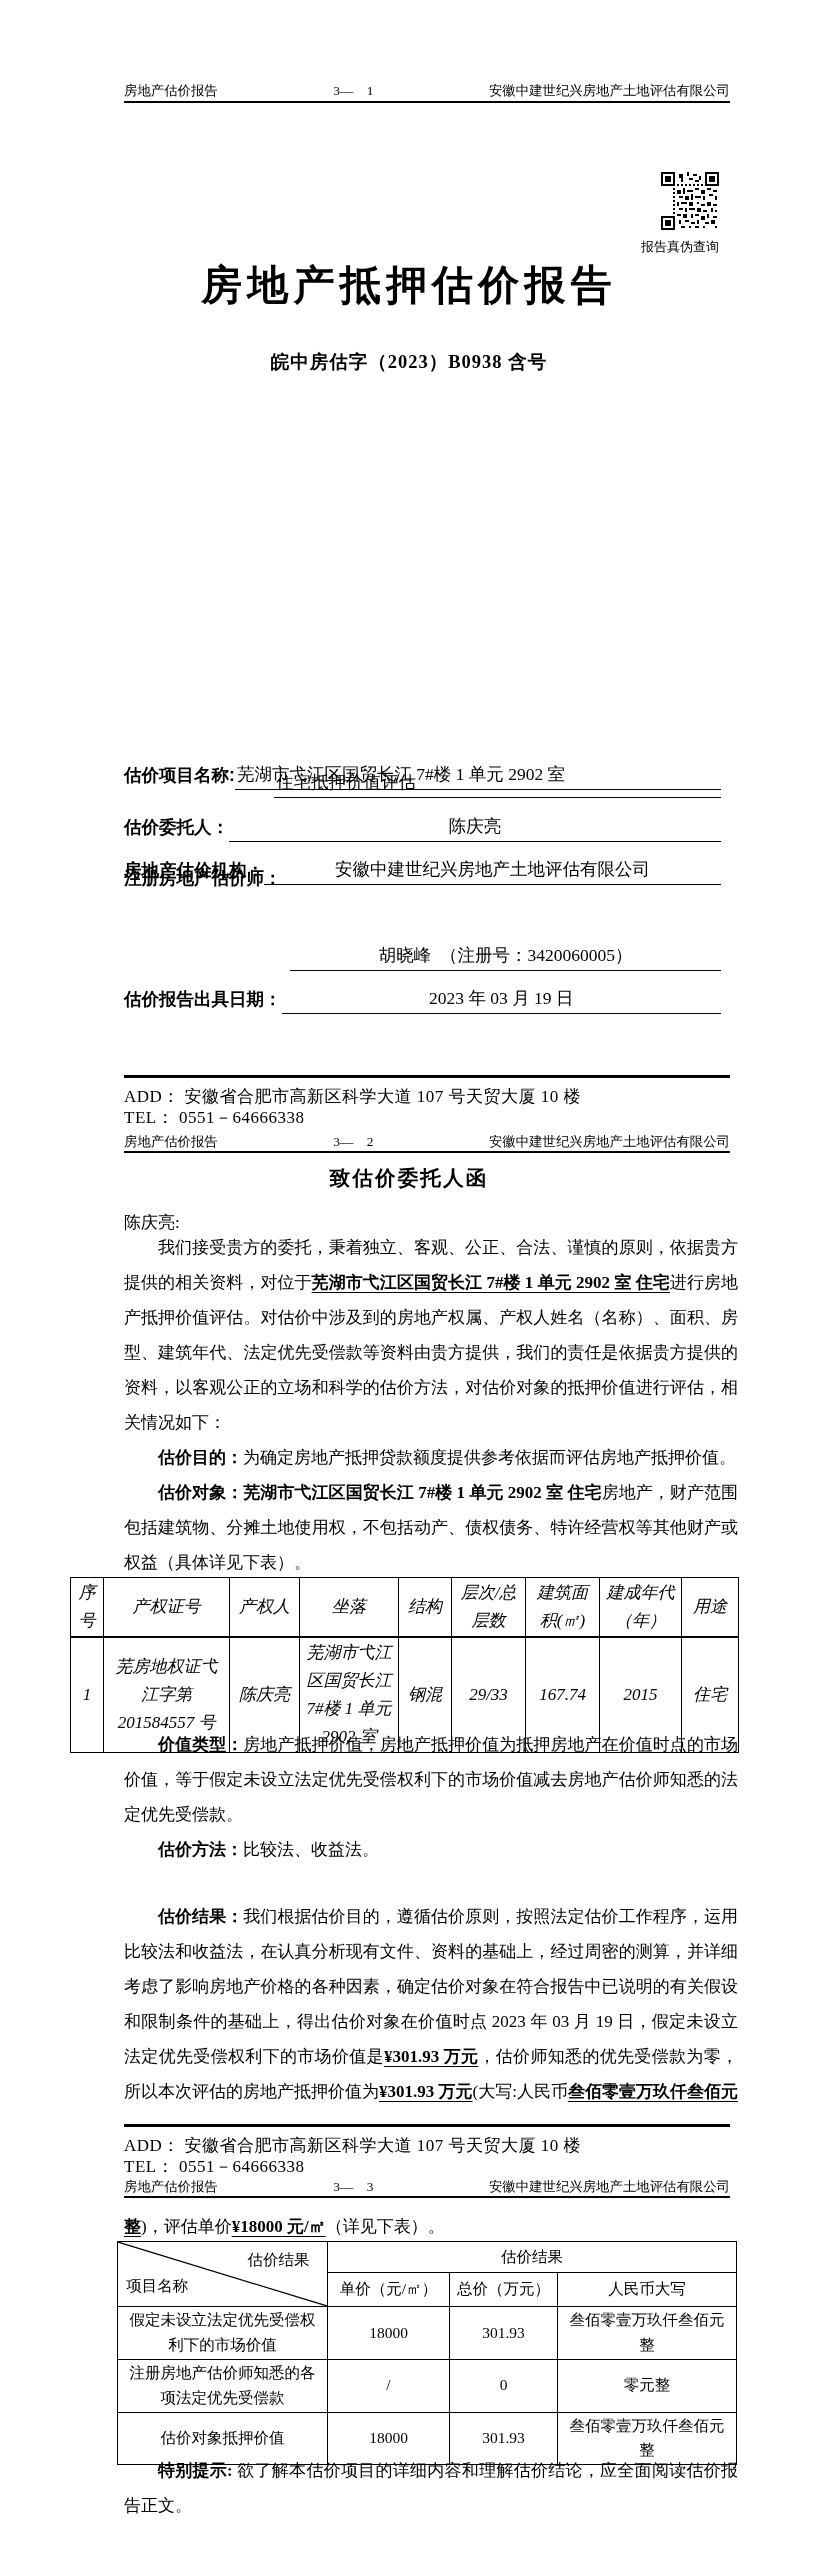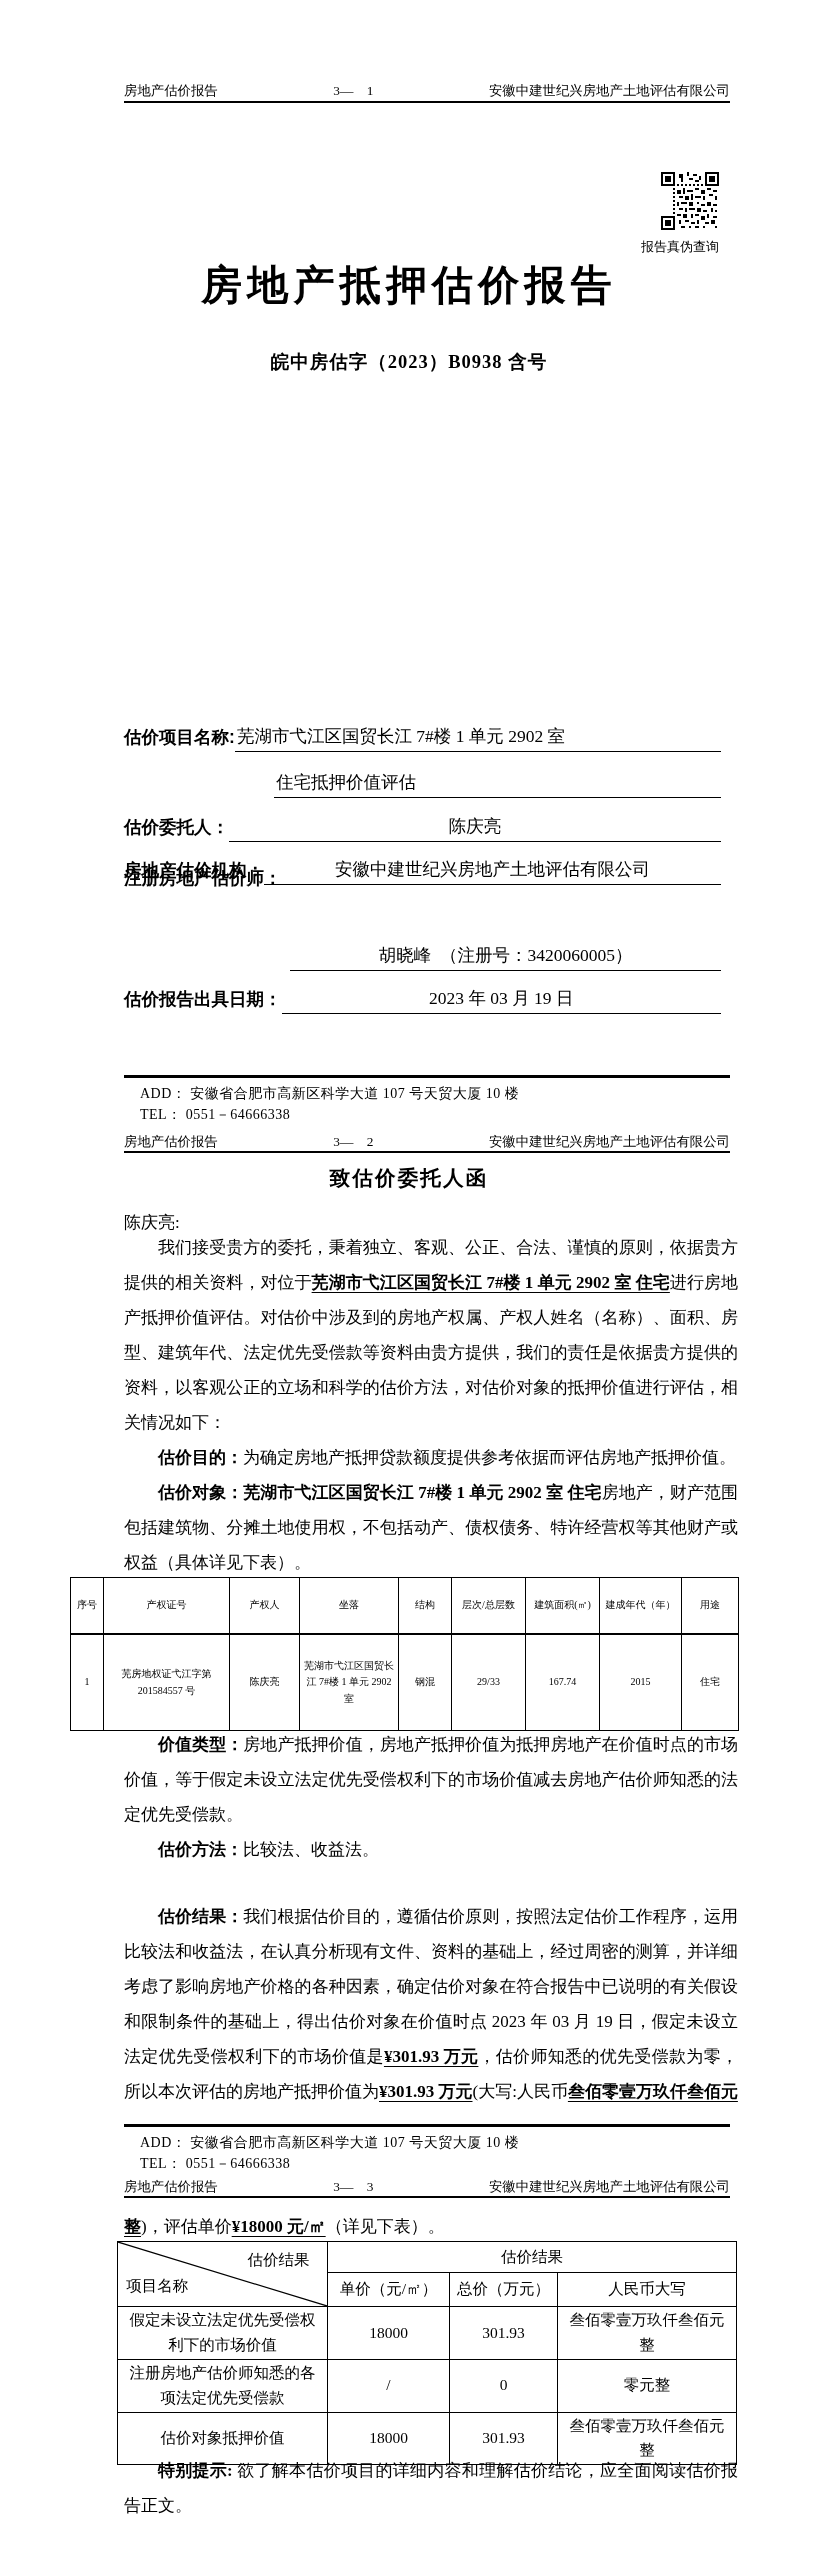"估价项目名称:" div.fieldrow { top: 720px -> 758px }
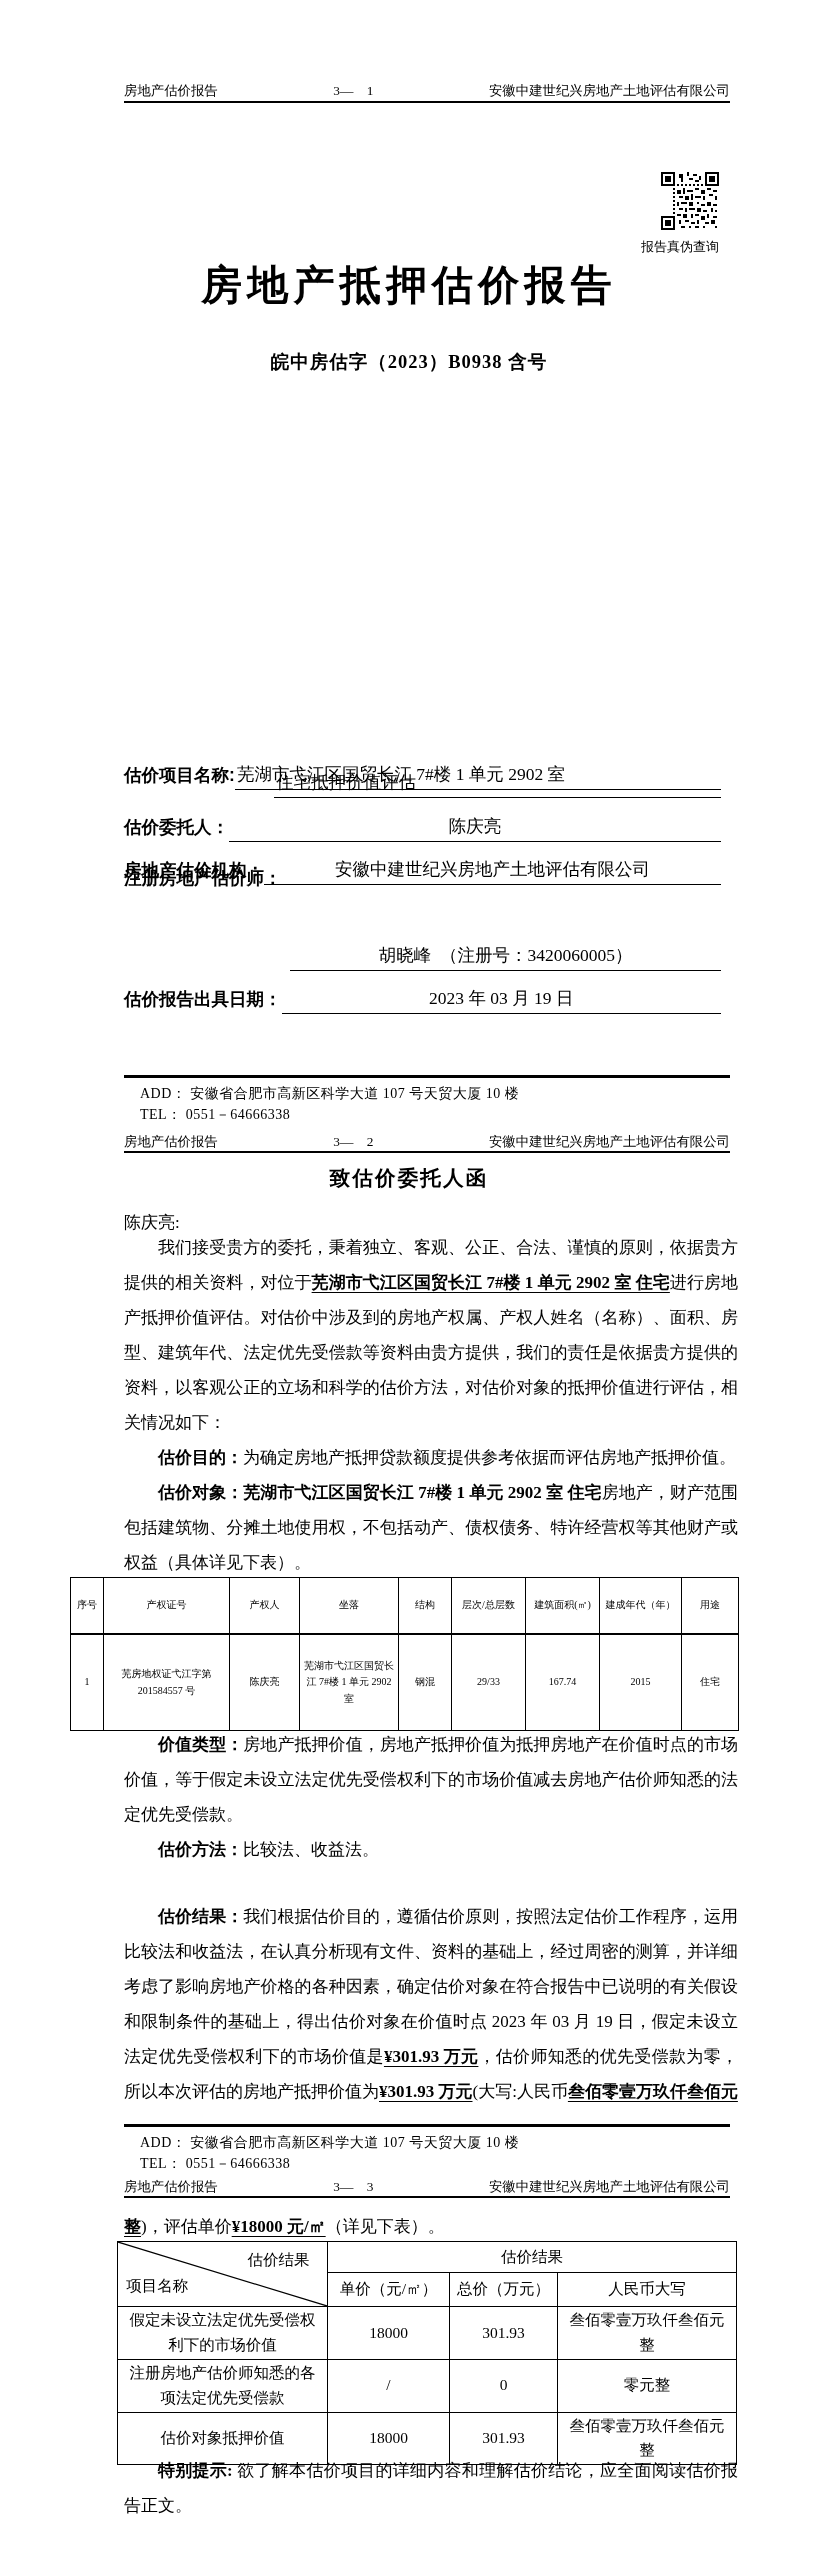"ADD： 安徽省合肥市高新区科学大道 107 号天贸大厦 10" .footer-add { font-size: 14px -> 17px; left: 140px -> 124px }
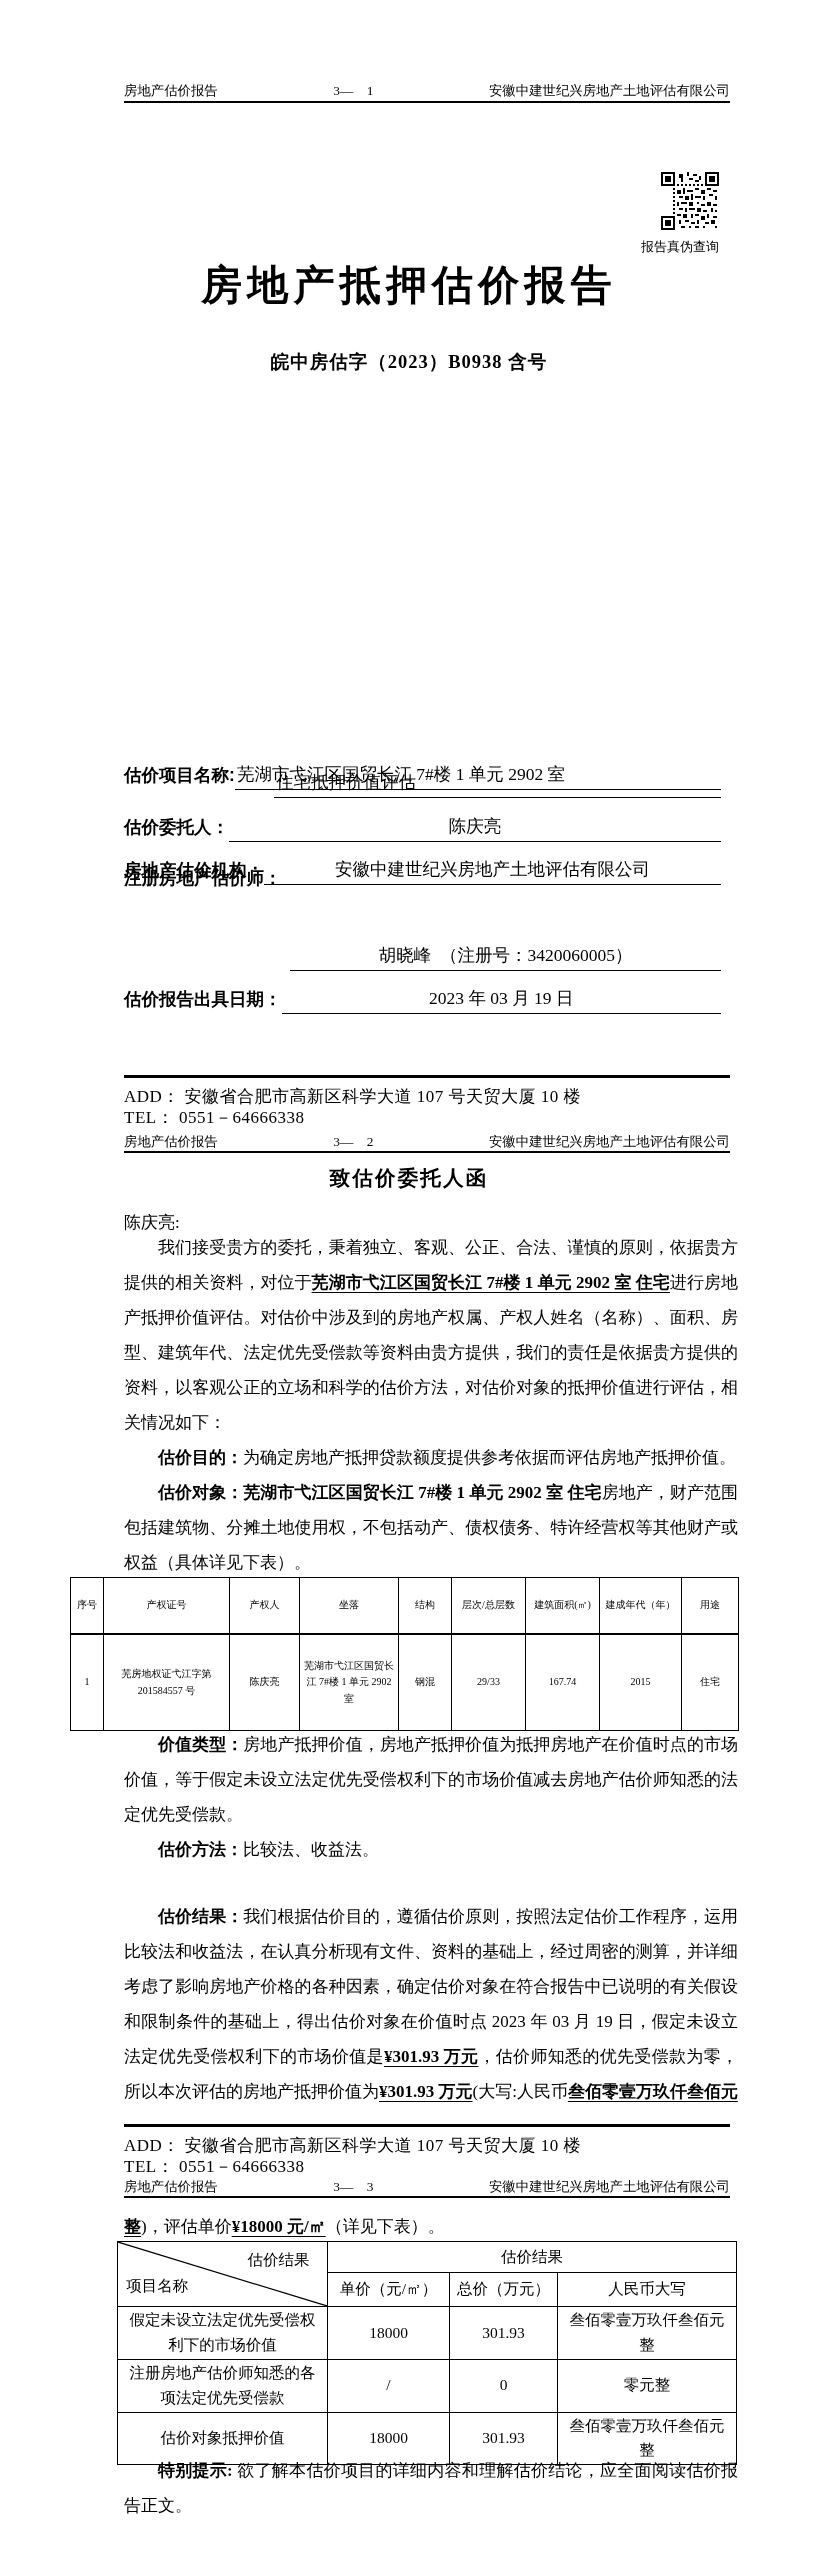"序号" .t1 { font-size: 10px -> 17px; font-style: none -> italic }
